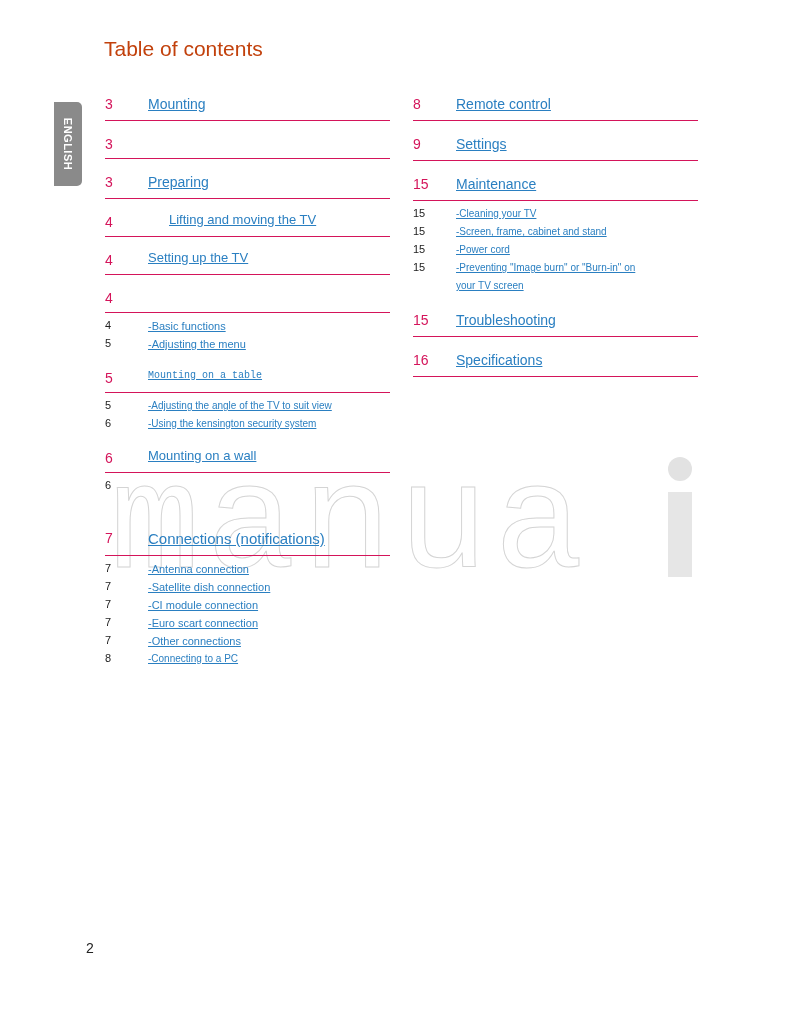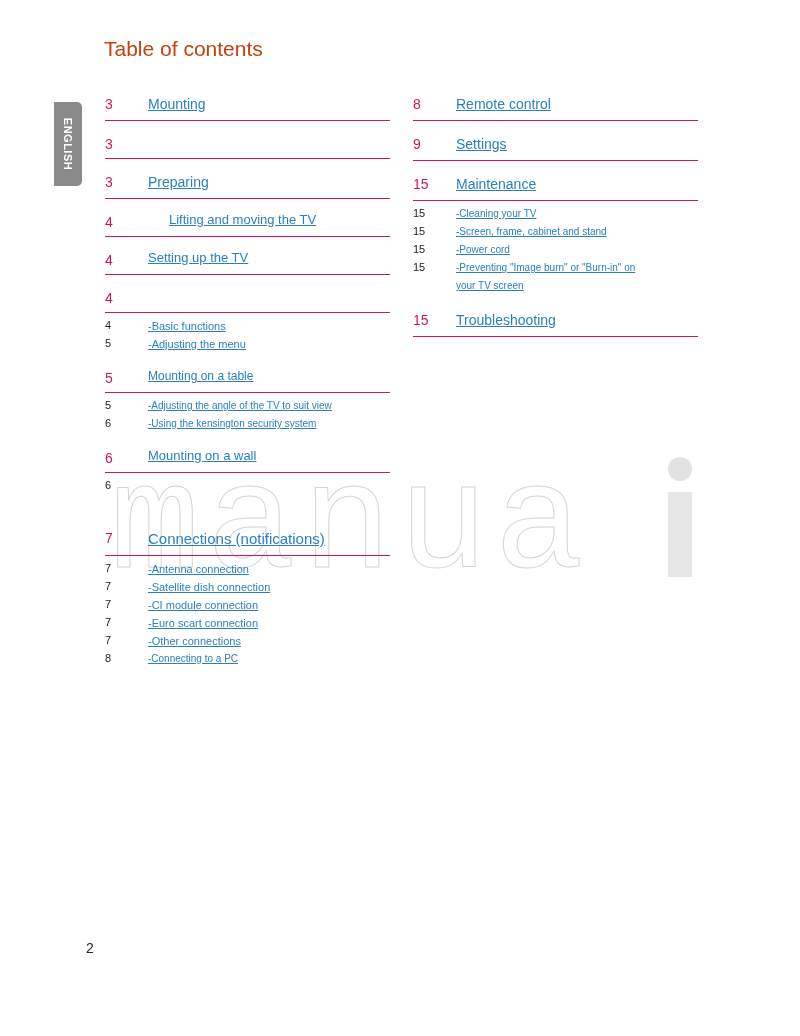"16" div.sec { html: none -> <div> <div> <span>16</span> <a>Specifications</a> </div> </div> }
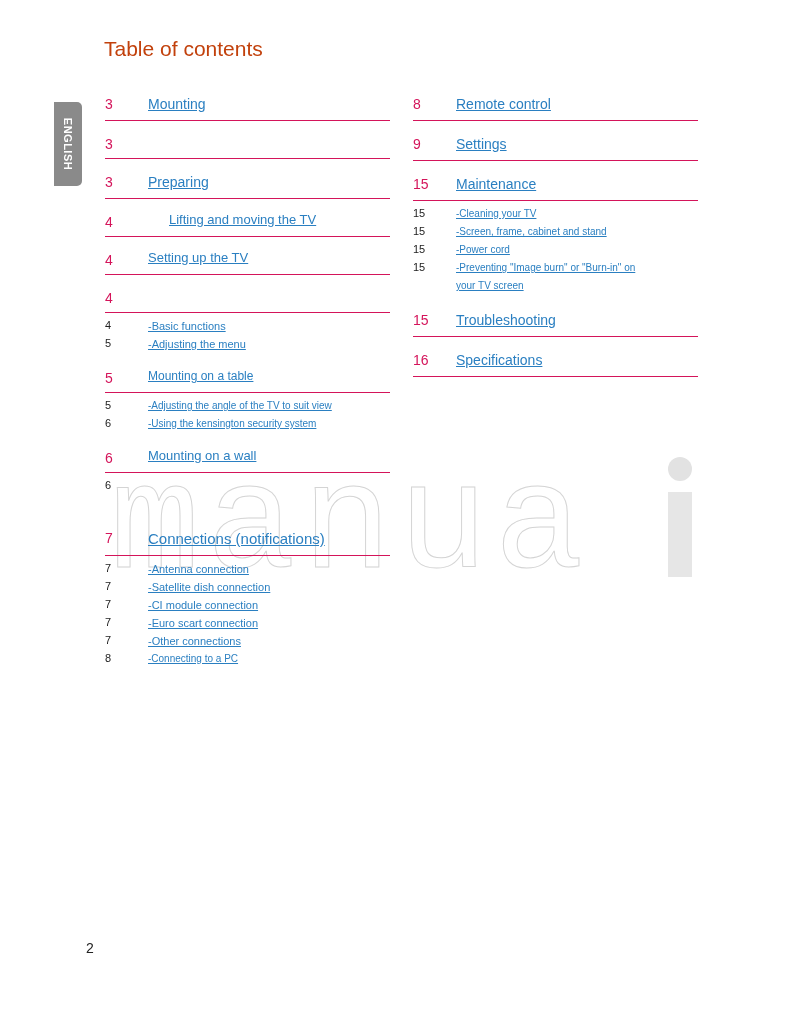"Mounting on a table" a.lnk { font-family: none -> Liberation Mono, monospace; font-size: 12px -> 10px }
